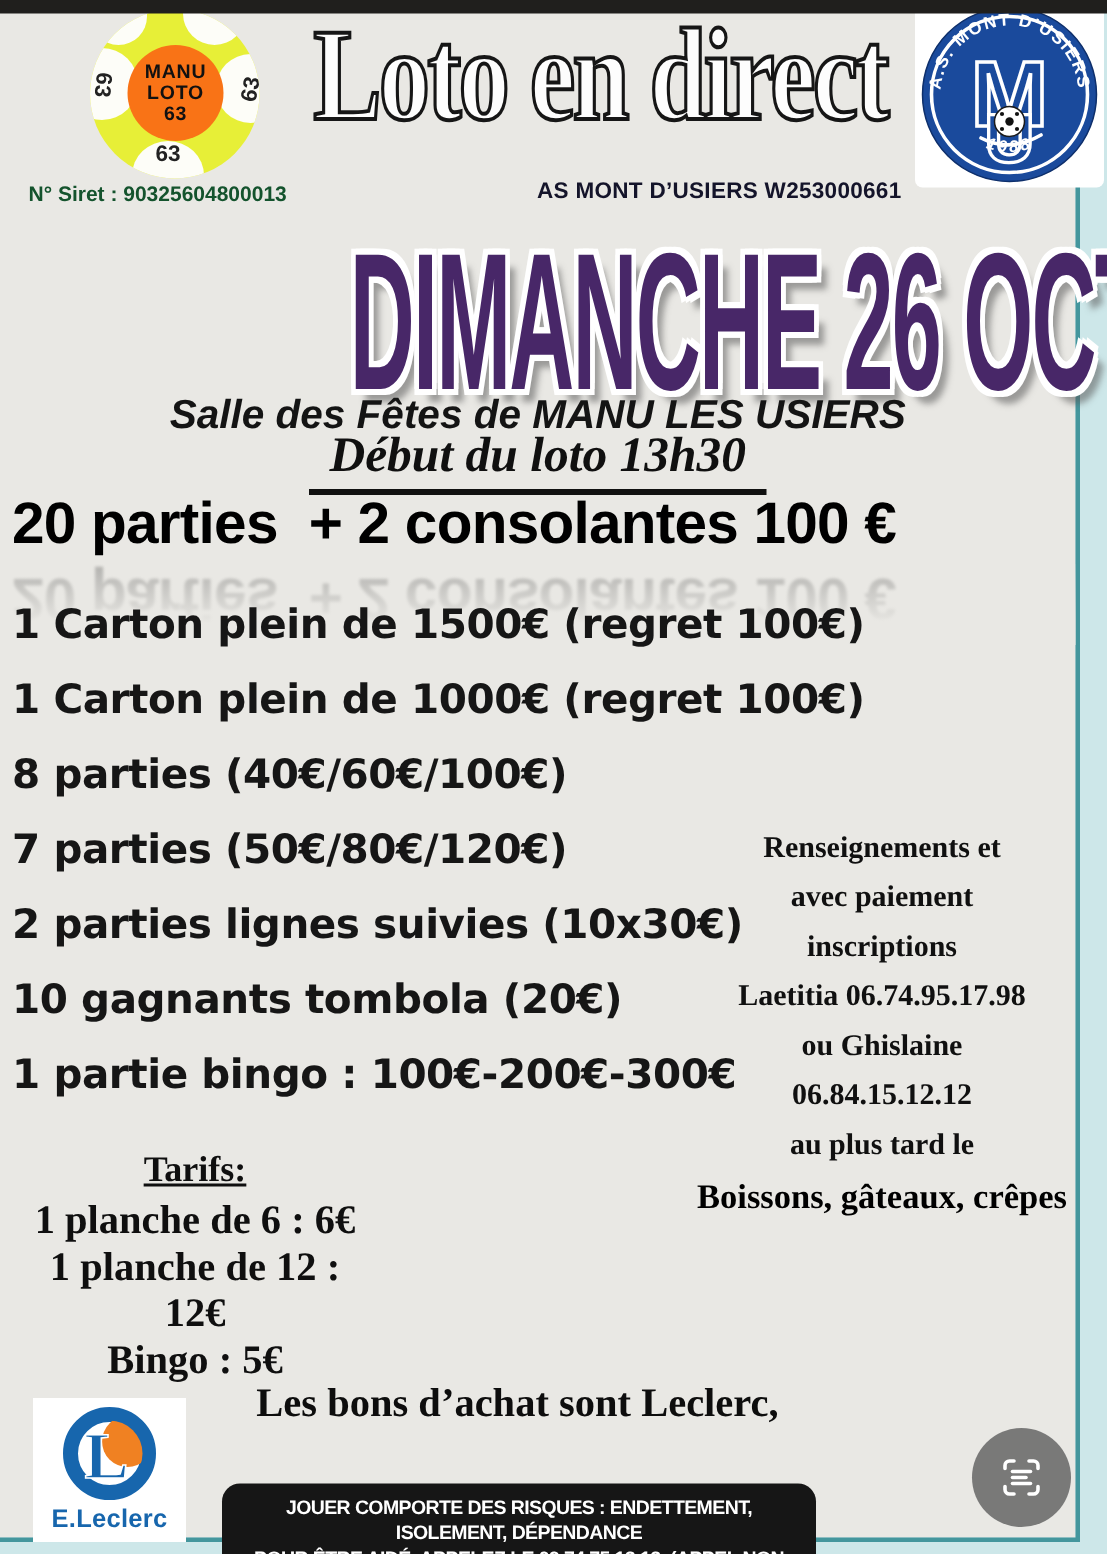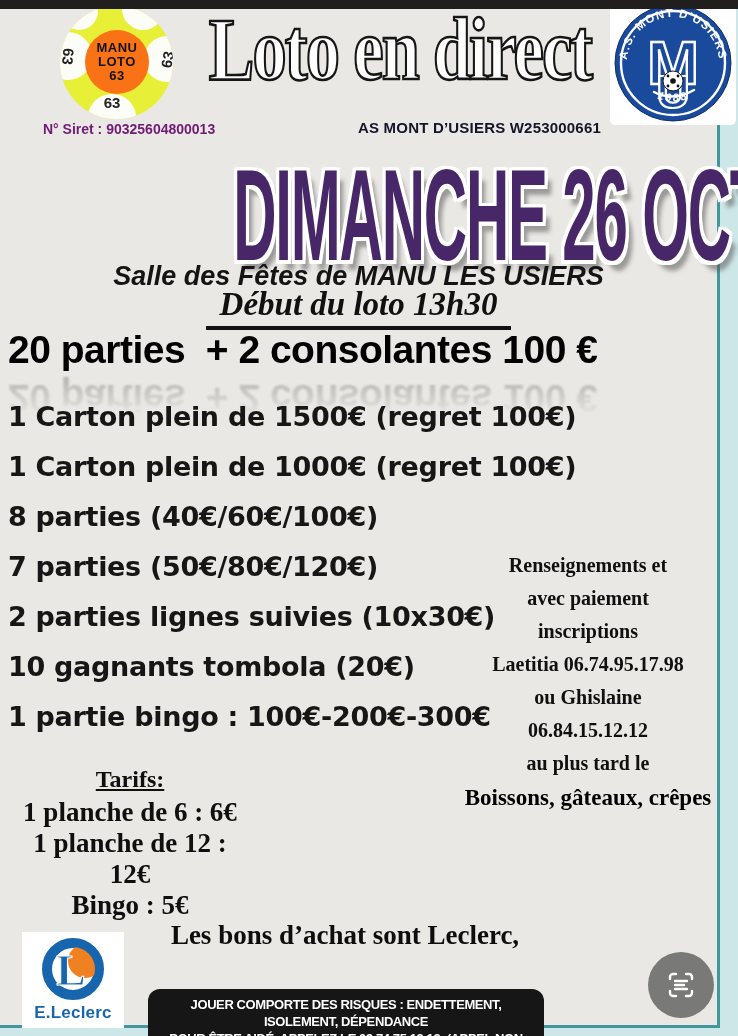"N° Siret : 90325604800013" .siret { color: #701a75 -> #14532d; left: 43px -> 19px }
